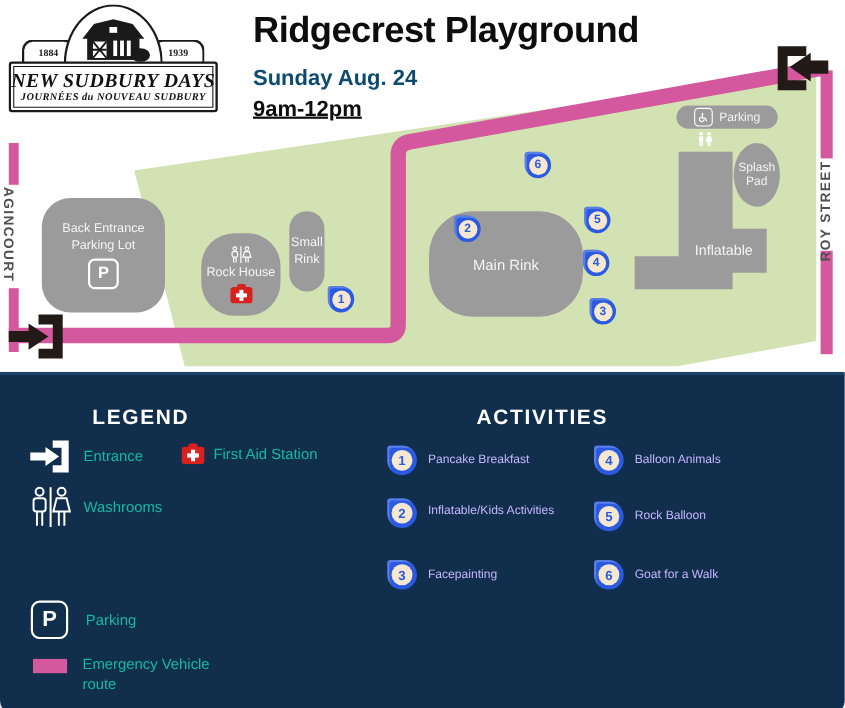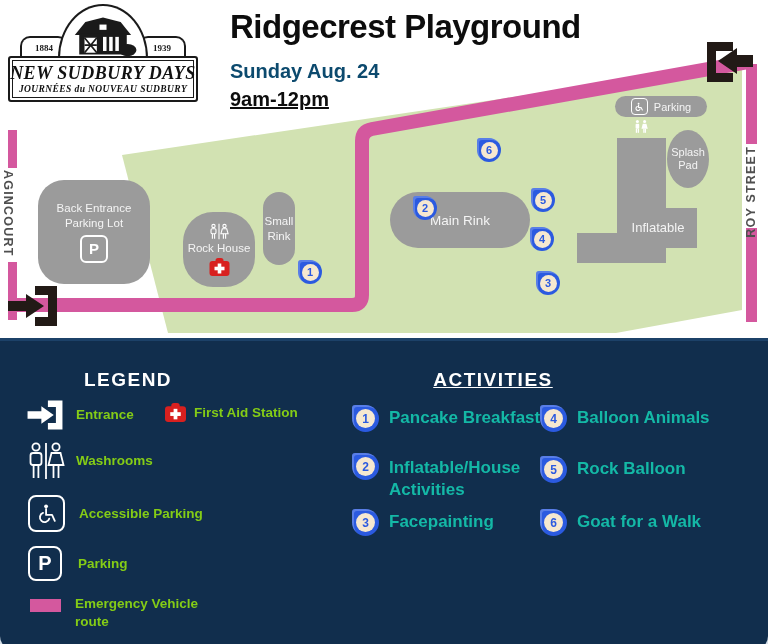"Main Rink" .v-mainrink { height: 56px -> 96px }
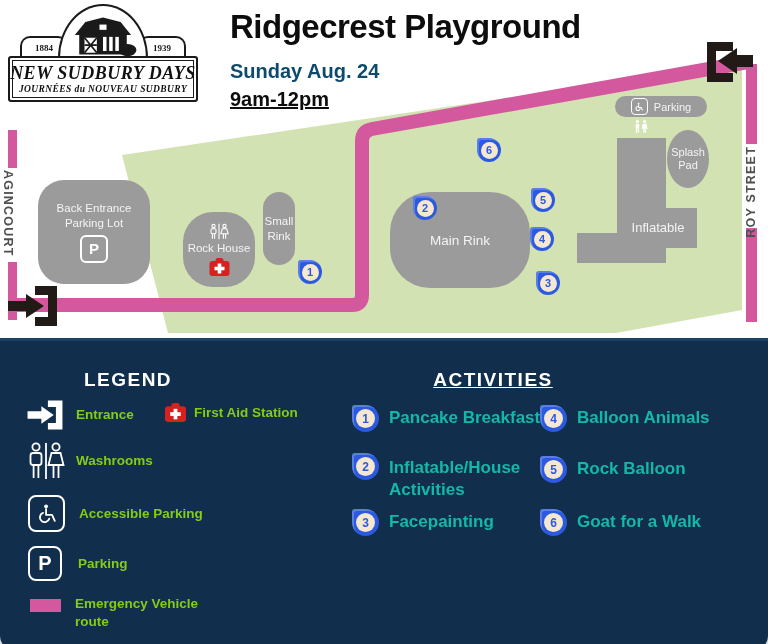"ACTIVITIES" .h-activities { text-decoration: underline -> none }
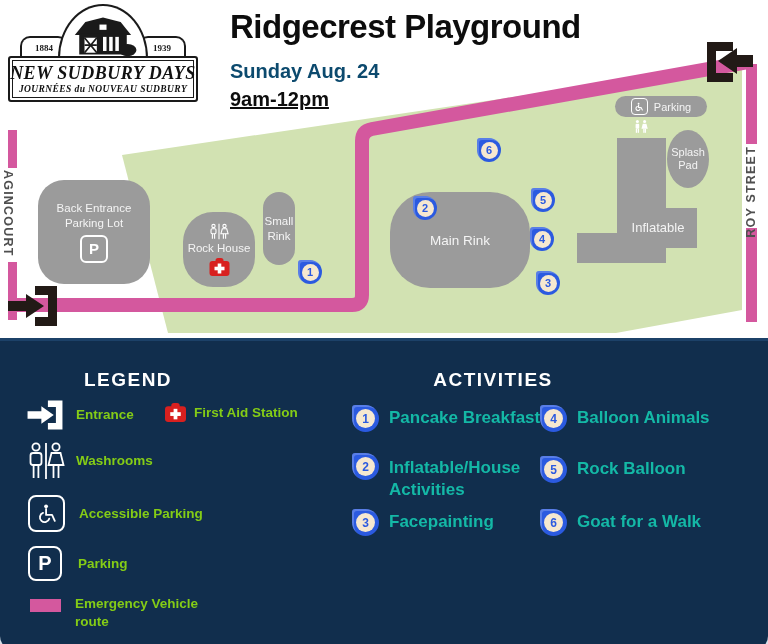"Entrance" .lg-label { color: #84cc16 -> #14b8a6; font-weight: 700 -> 400 }
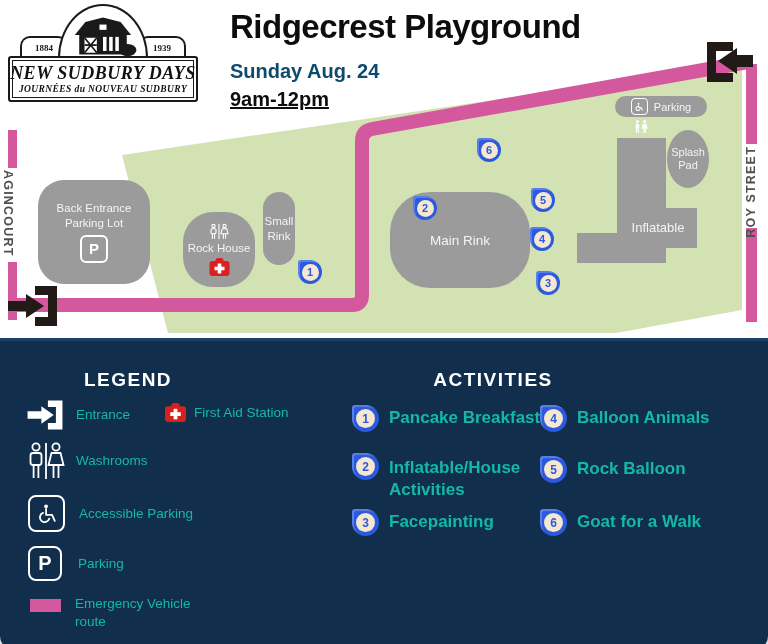"Pancake Breakfast" .act-label { color: #14b8a6 -> #c4b5fd; font-size: 17px -> 11px; font-weight: 700 -> 400 }
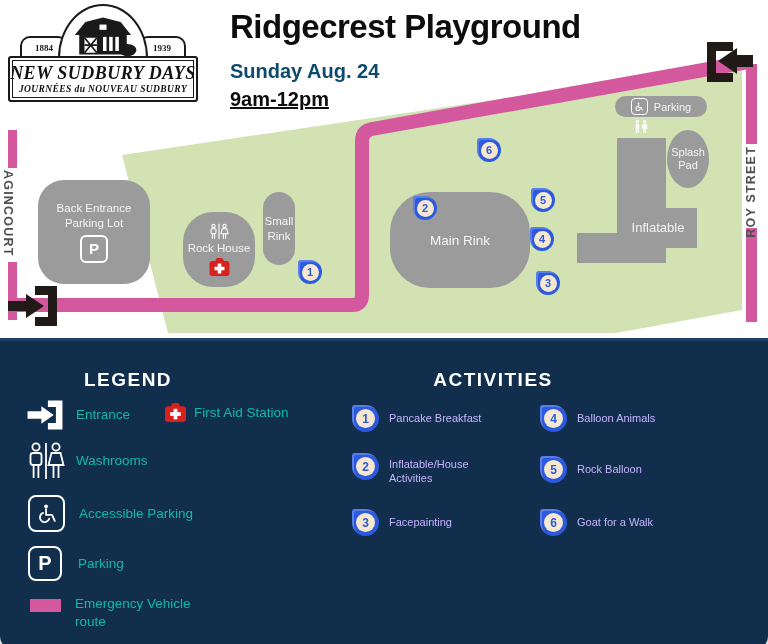"Inflatable/House Activities" span.act-label { text: Inflatable/House -> Inflatable/Kids }
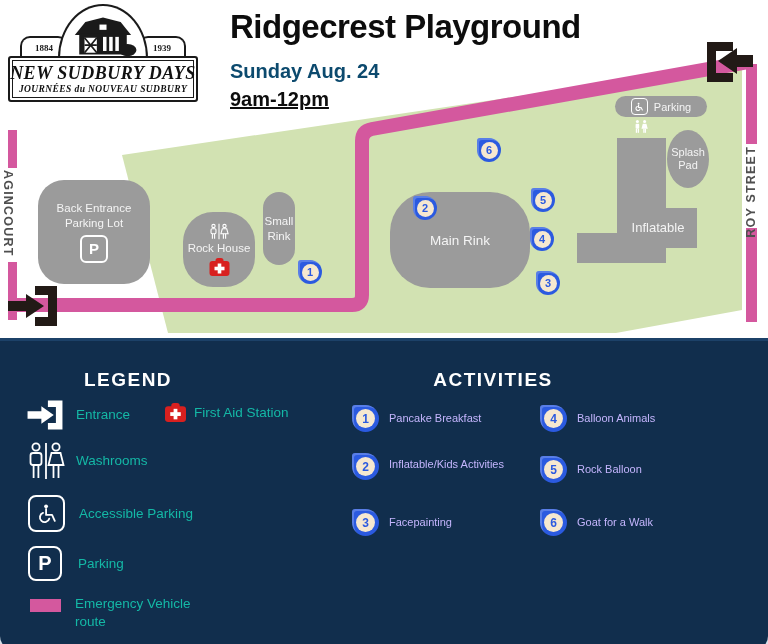"Accessible Parking" div.lg-item { html: <div> <div> <svg> <circle></circle> <path></path> <path></path> </svg> </div> <span>Accessible Parking</span> </div> -> none }
